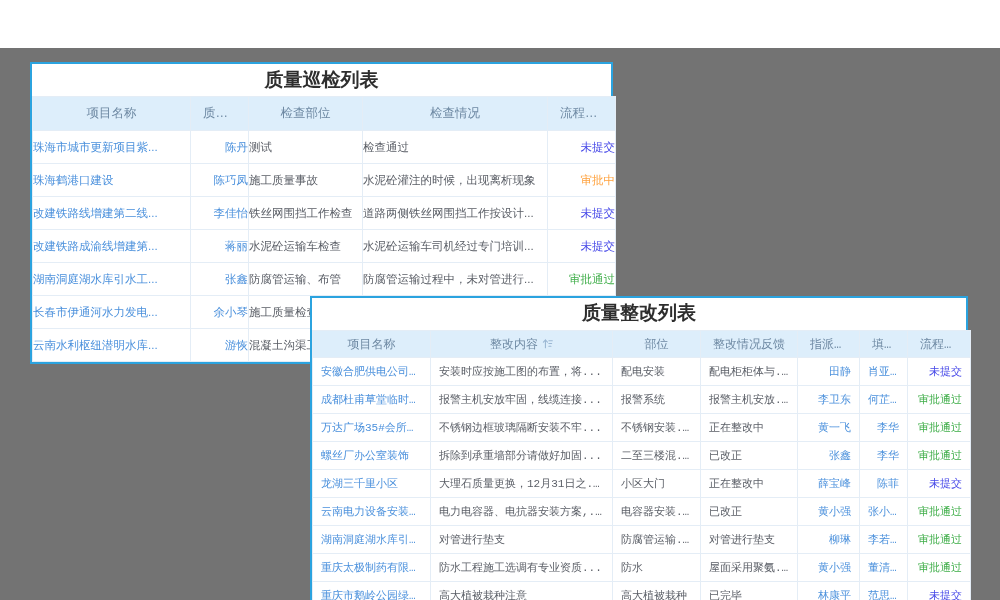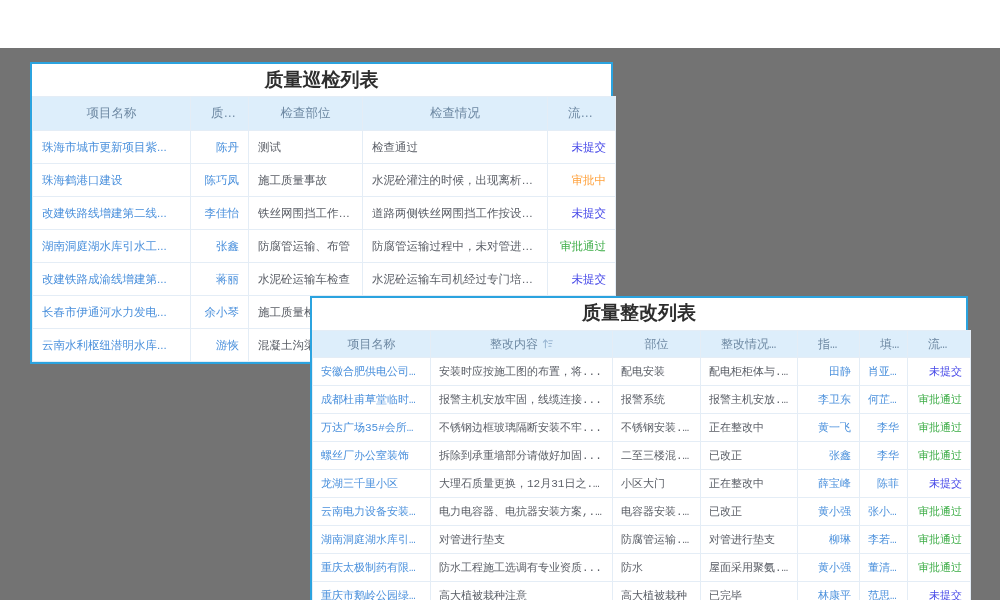"项目名称" th { padding: 0 20px -> 0 12px }
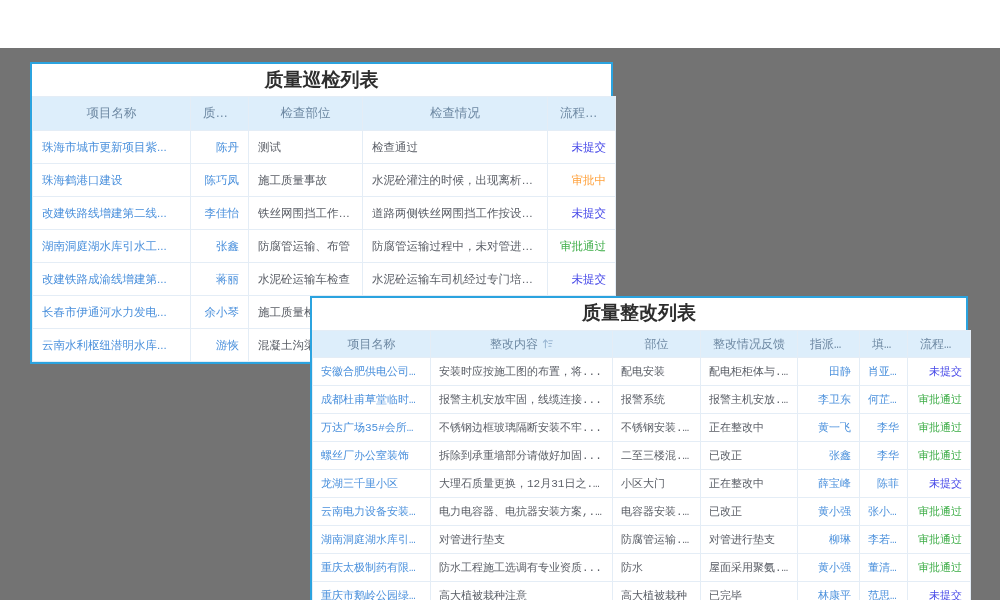"珠海市城市更新项目紫..." .t1 td { padding: 0 9px -> 0 0 }
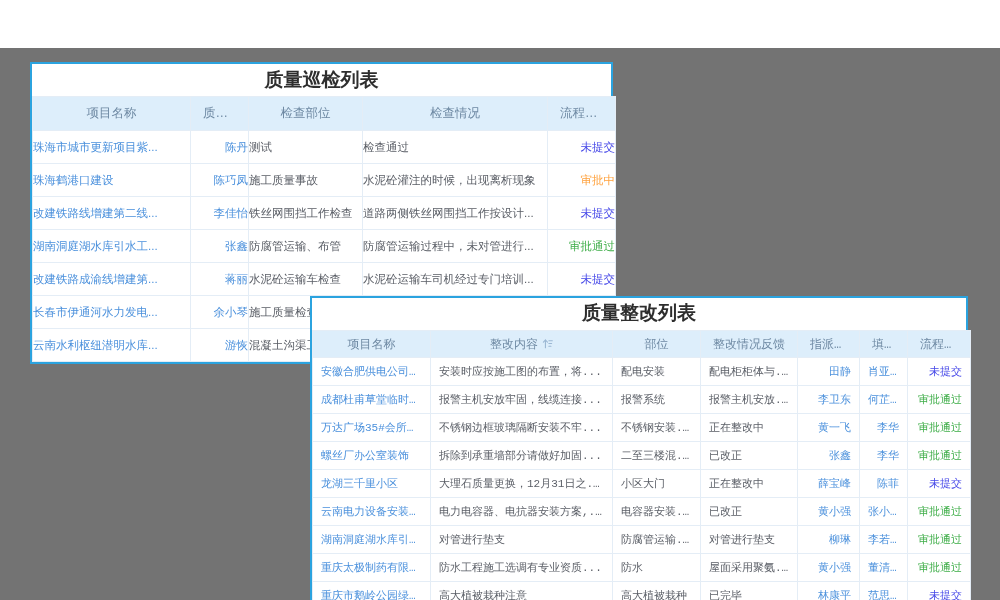"湖南洞庭湖水库引水工..." tr { order: before "改建铁路成渝线增建第..." -> after "改建铁路成渝线增建第..." }
